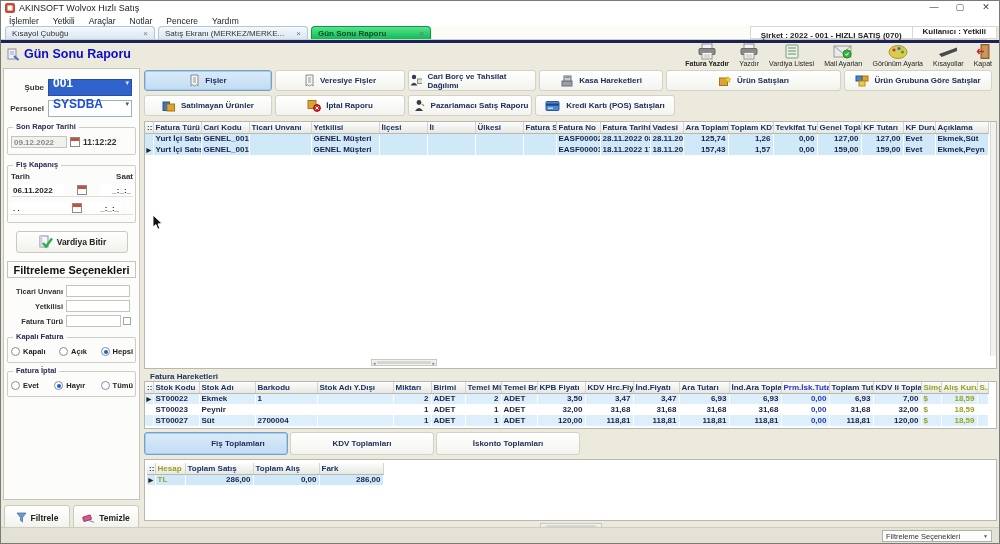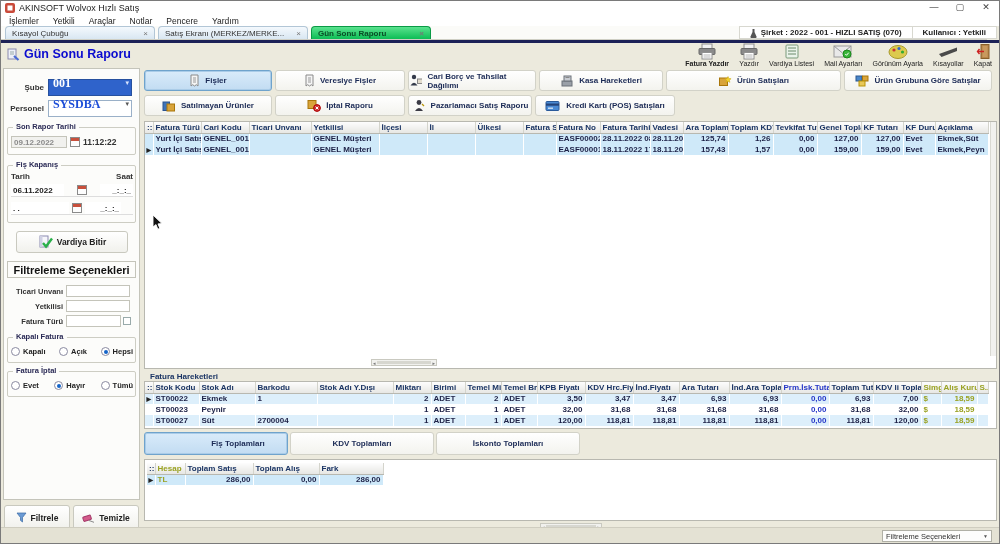"Şirket : 2022 - 001" .top-info .seg { flex-direction: none -> column }
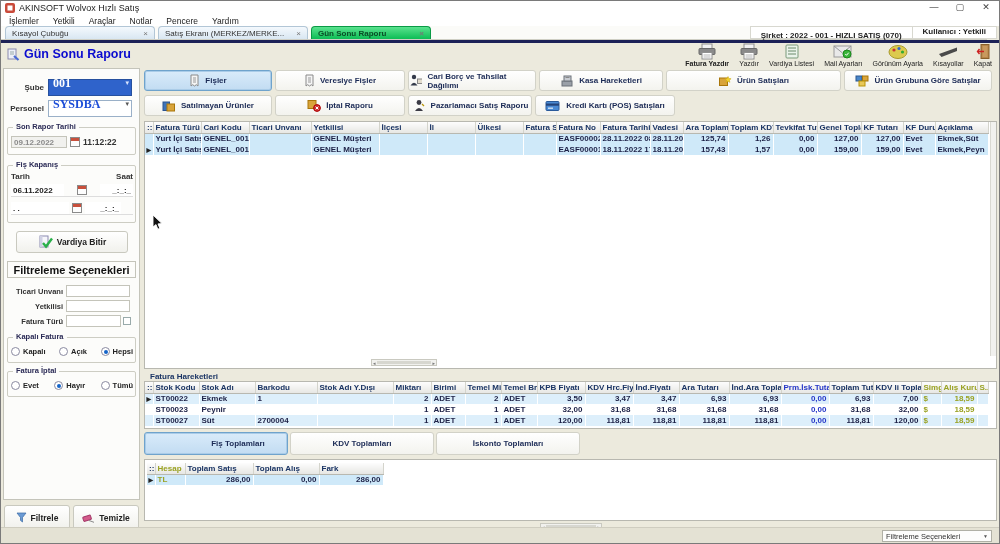"001" .combo { font-family: Liberation Serif, serif -> none }
